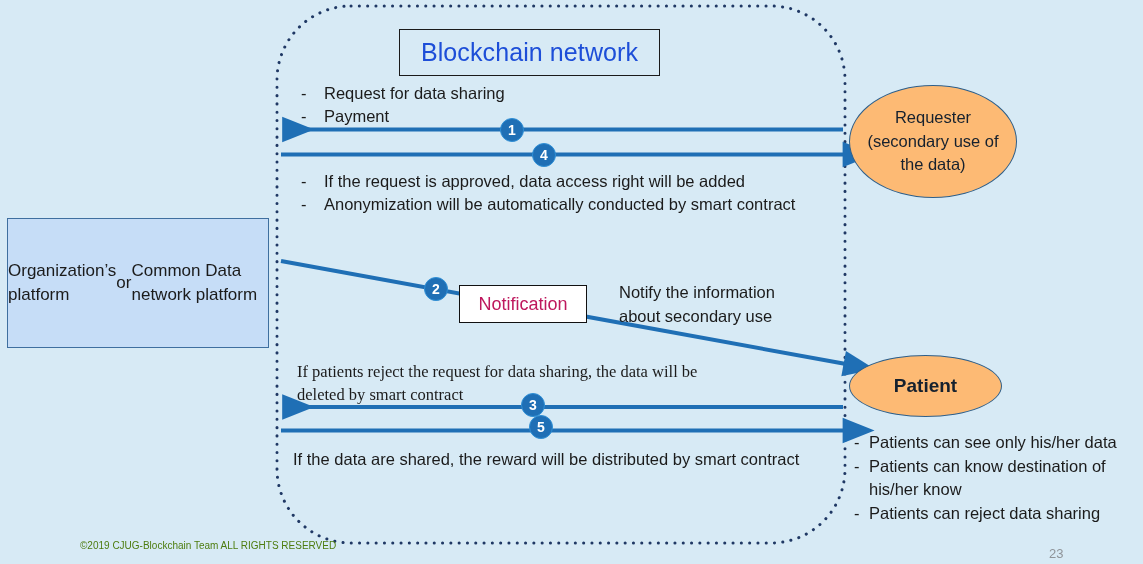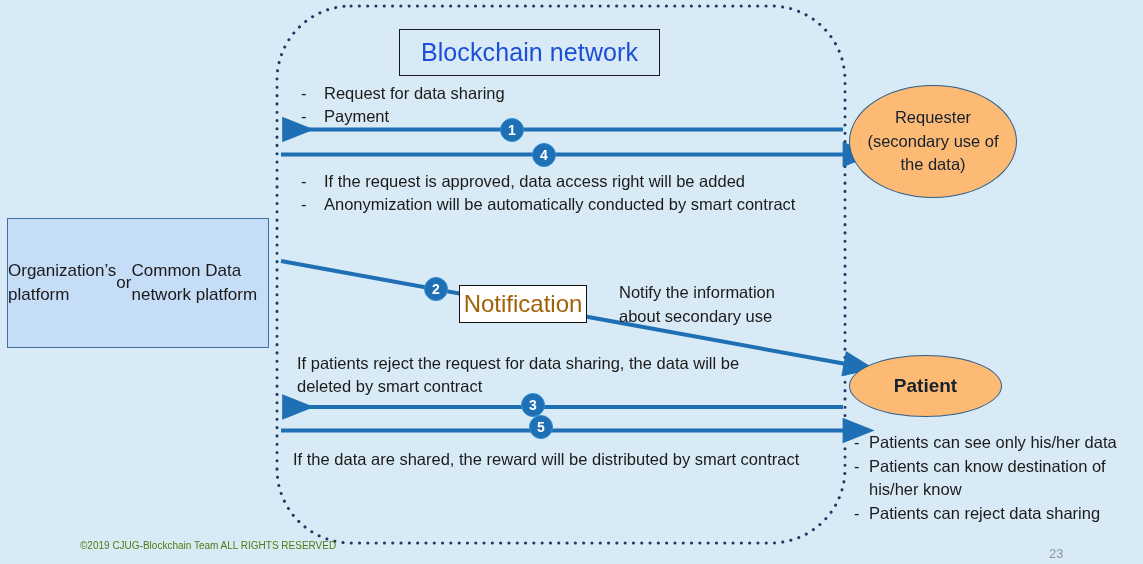"Notification" .notification-box { color: #a16207 -> #be185d; font-size: 24px -> 18px }
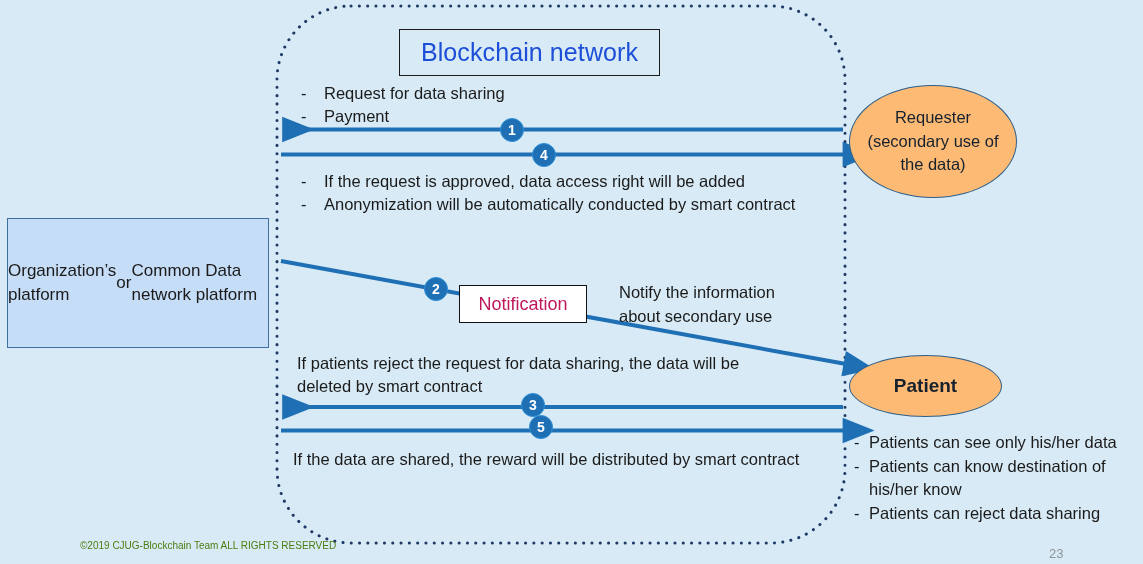"If patients reject the request" .block-reject-text { font-family: none -> Liberation Serif, serif; top: 352px -> 360px }
